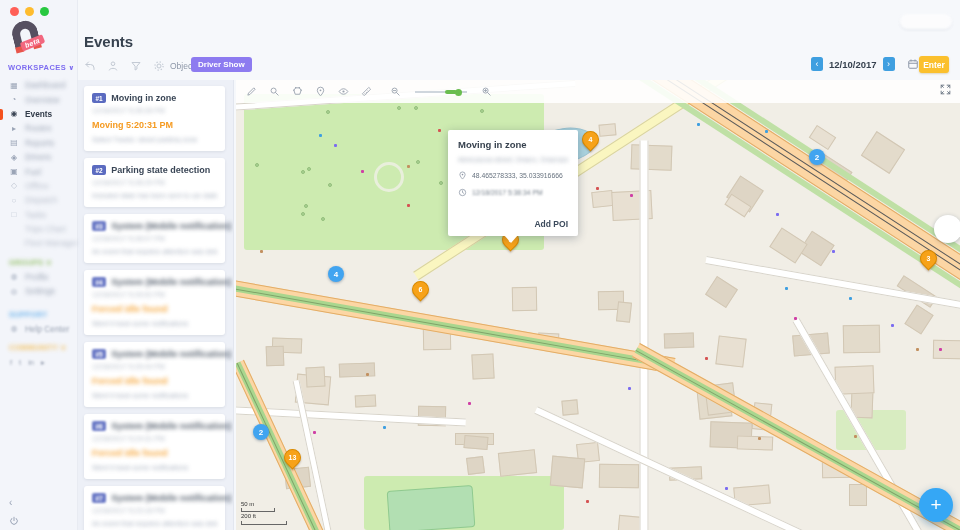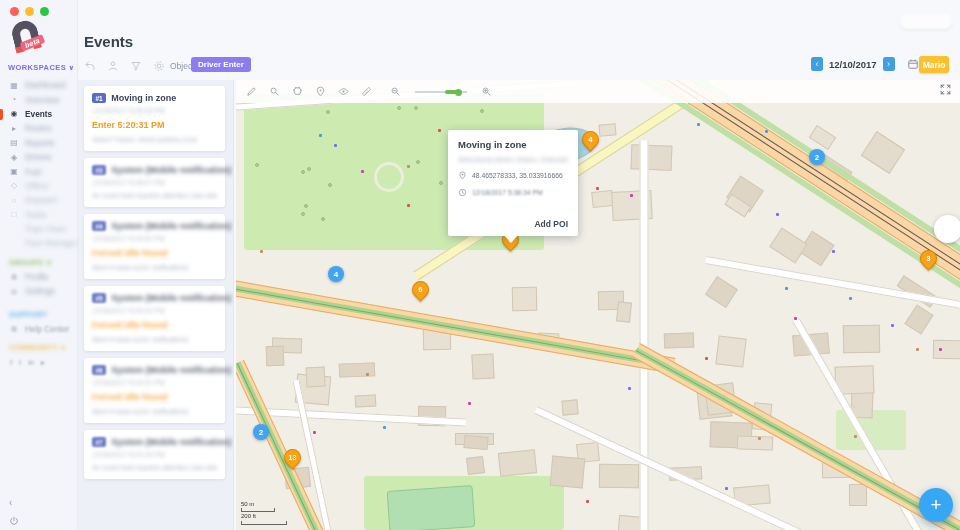"Driver Enter" div.obj-chip { text: Enter -> Show }
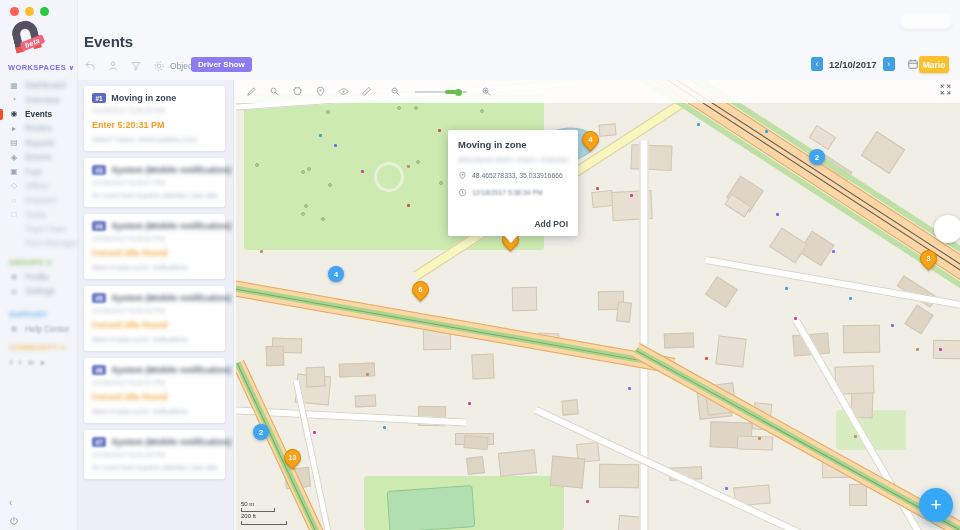"Mario" button.show-btn { text: Mario -> Enter }
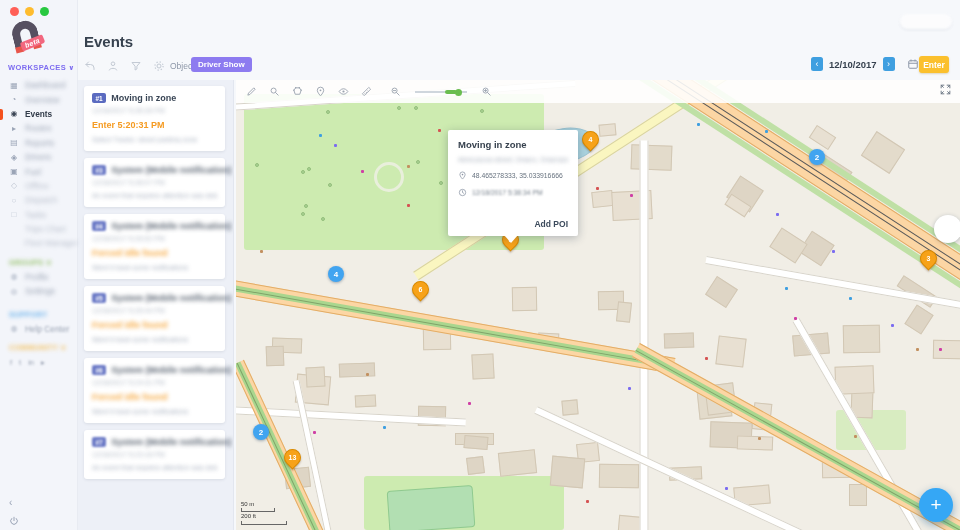"Enter 5:20:31 PM" div.c-orange { text: Enter -> Moving }
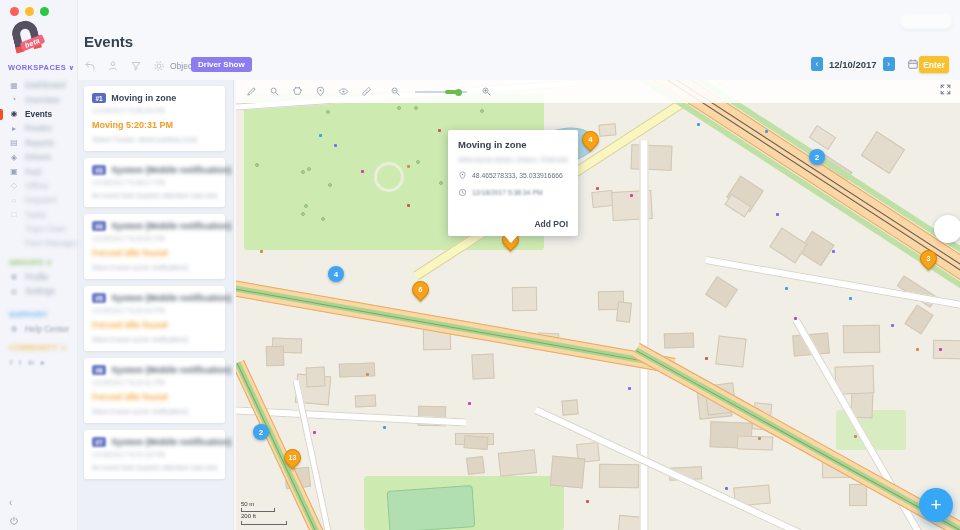"Parking state detection" div.card { html: none -> <div> <div> <span>#2</span> <span>Parking state detection</span> </div> <div>12/18/2017 5:28:29 PM</div> <div>Included state has been sent to car station</div> </div> }
